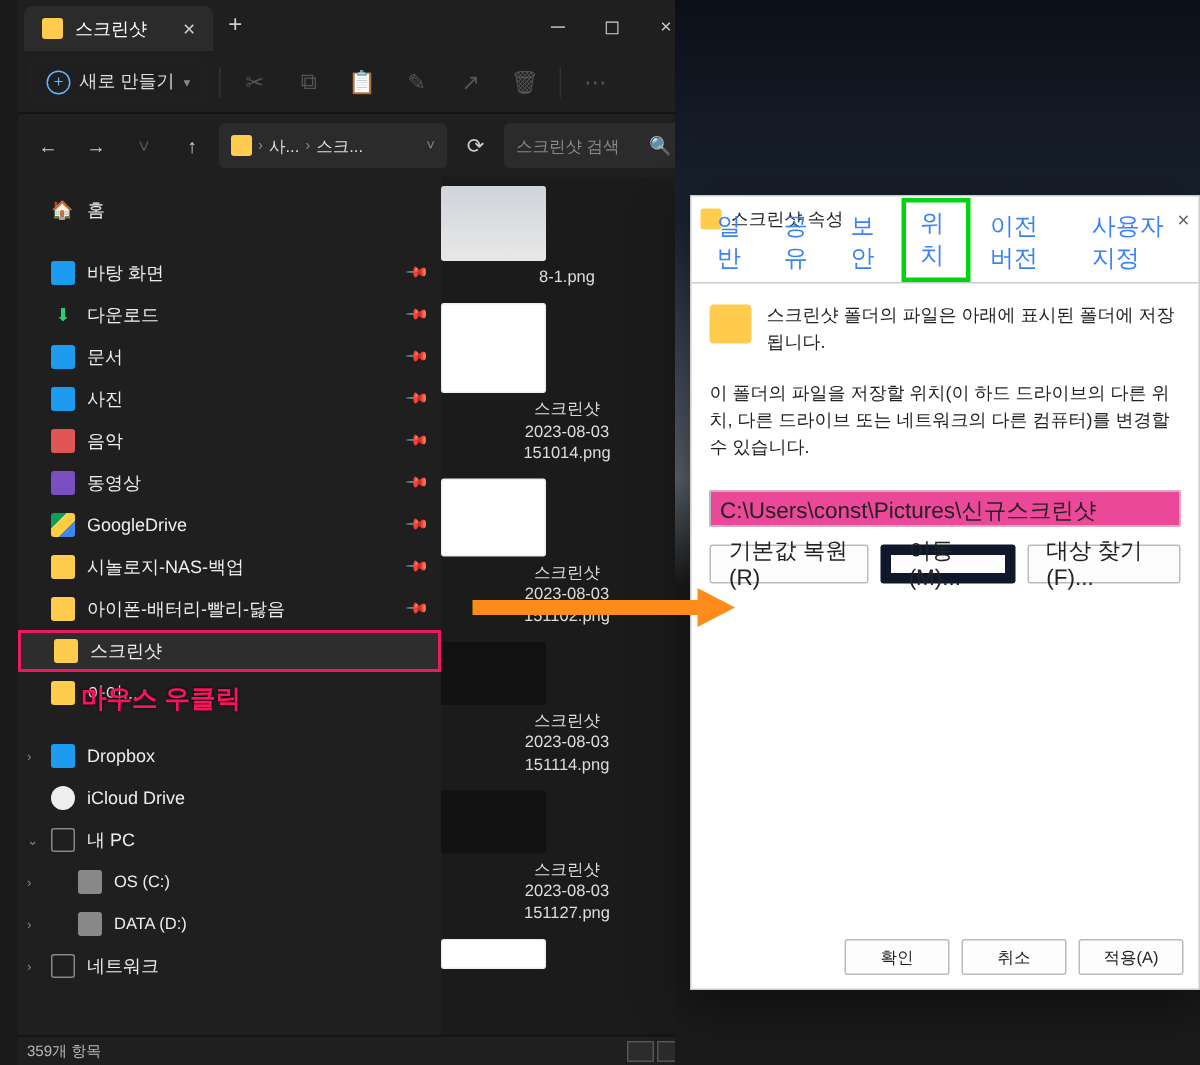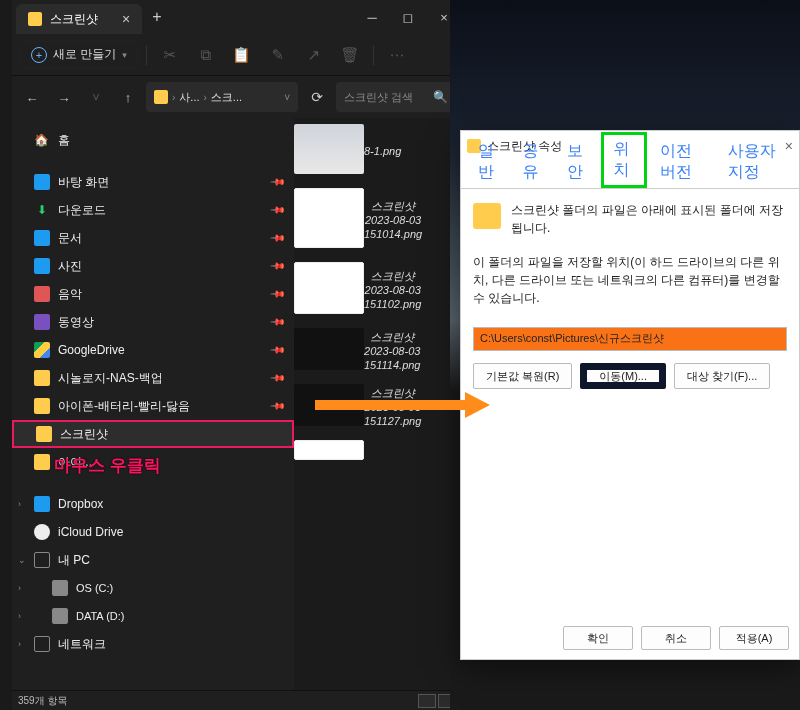"8-1.png" .thumbwrap { align-items: center -> none; flex-direction: row -> column; font-style: italic -> none }
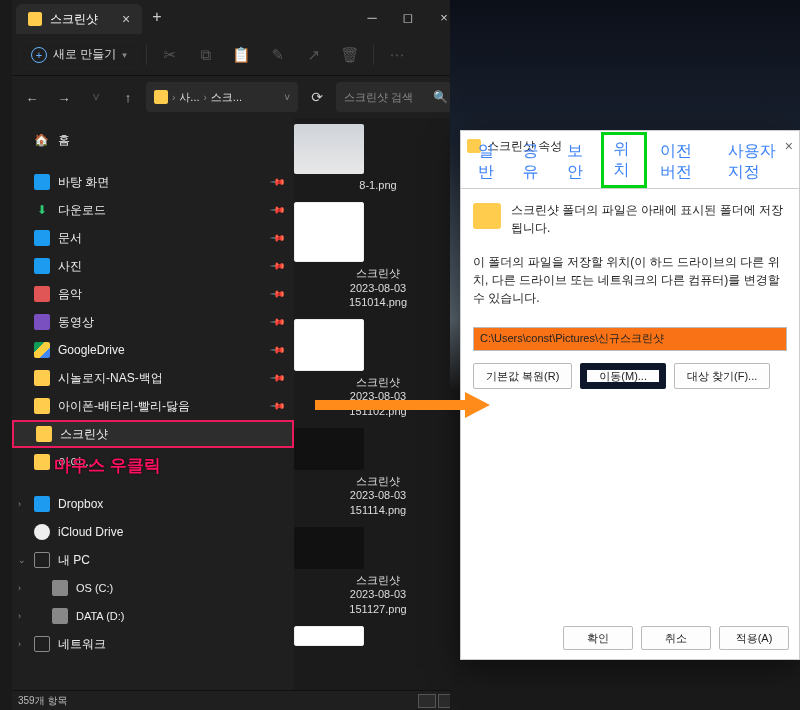"C:\Users\const\Pictures\신규스크린샷" .pathbox { background: #f97316 -> #ec4899; font-size: 11px -> 15px }
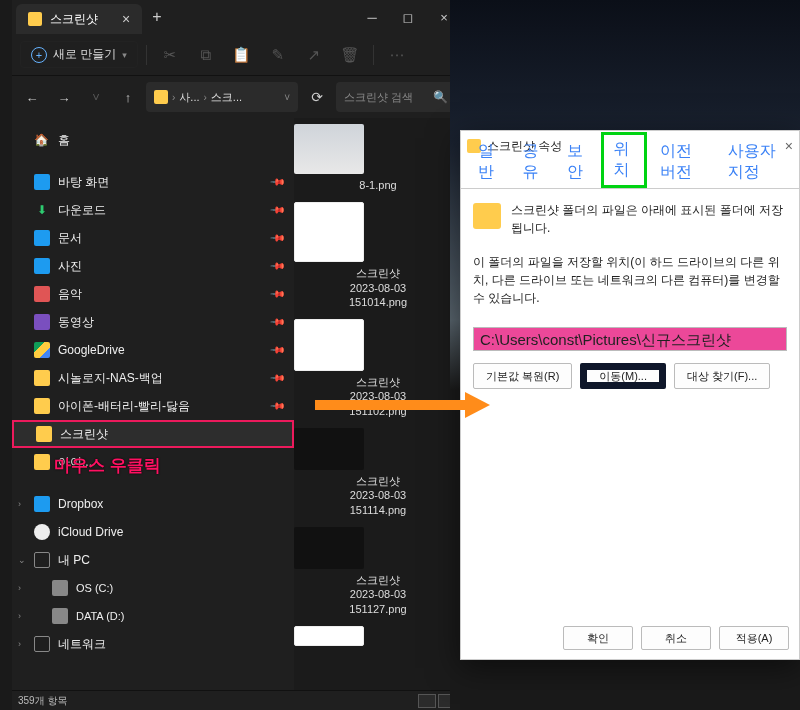"기본값 복원(R)" .dlgbtn { font-size: 11px -> 15px }
